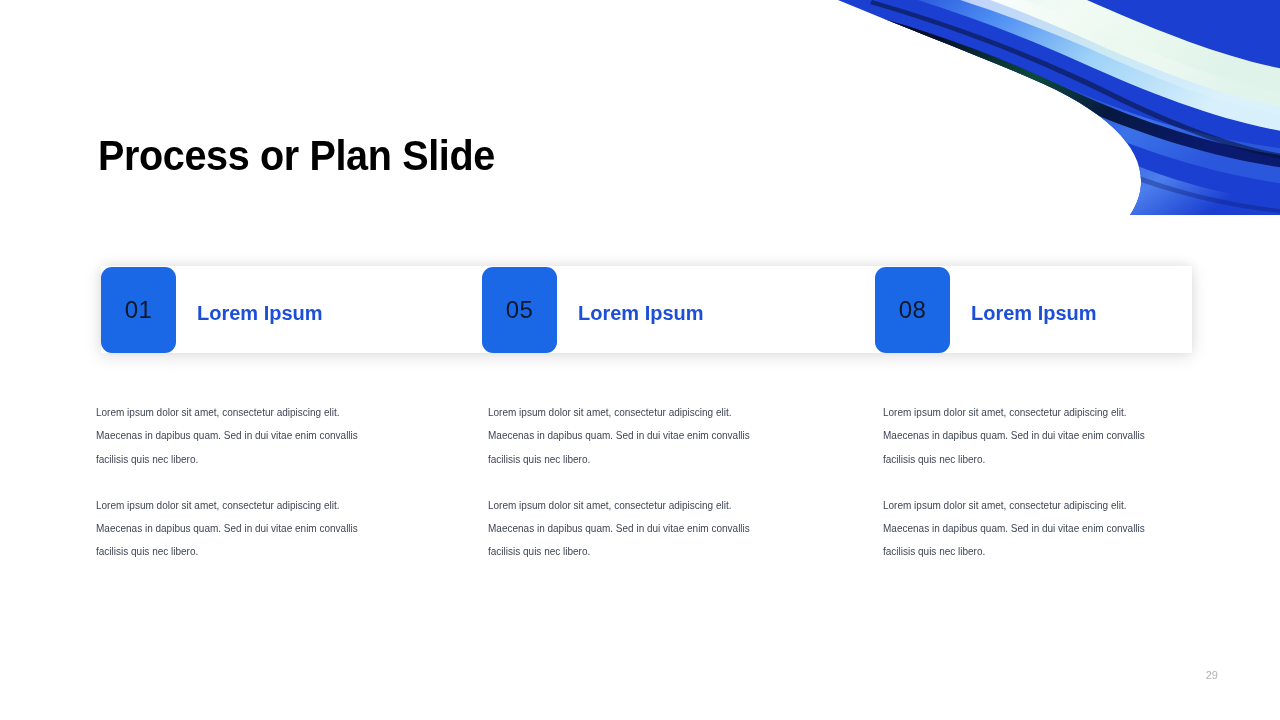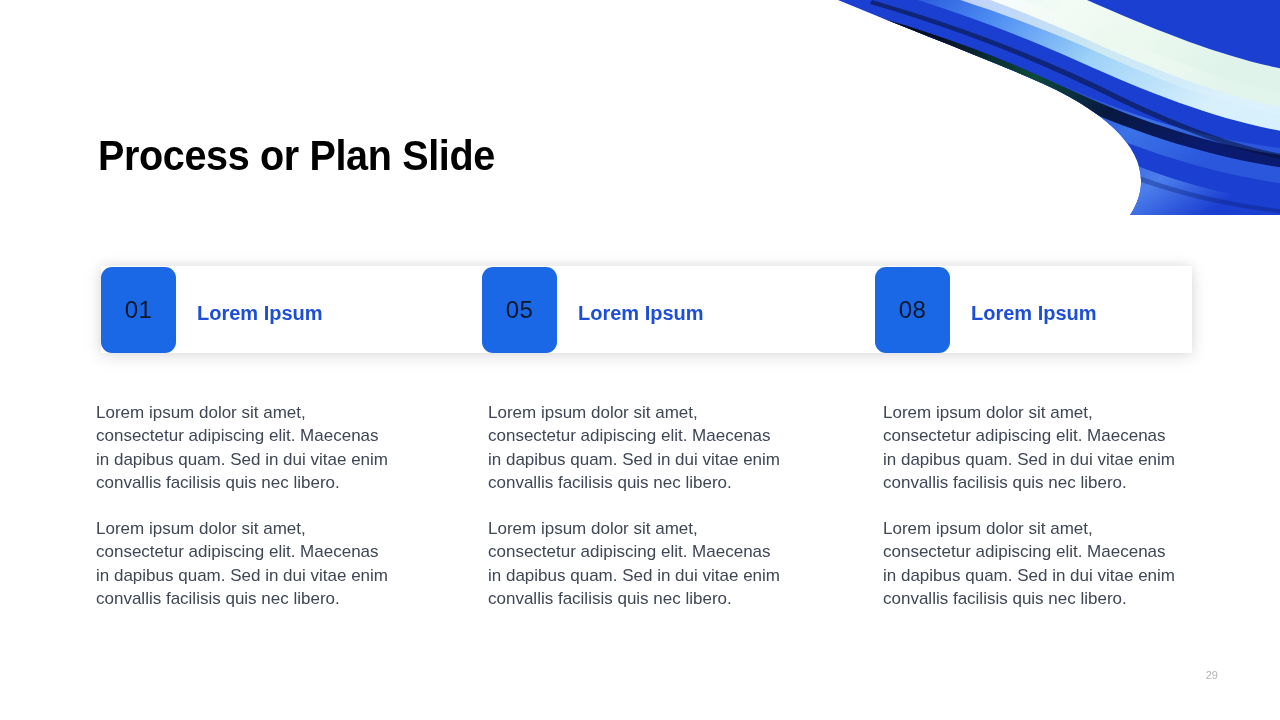"Lorem ipsum dolor sit amet," .col p { font-size: 17px -> 10px }
